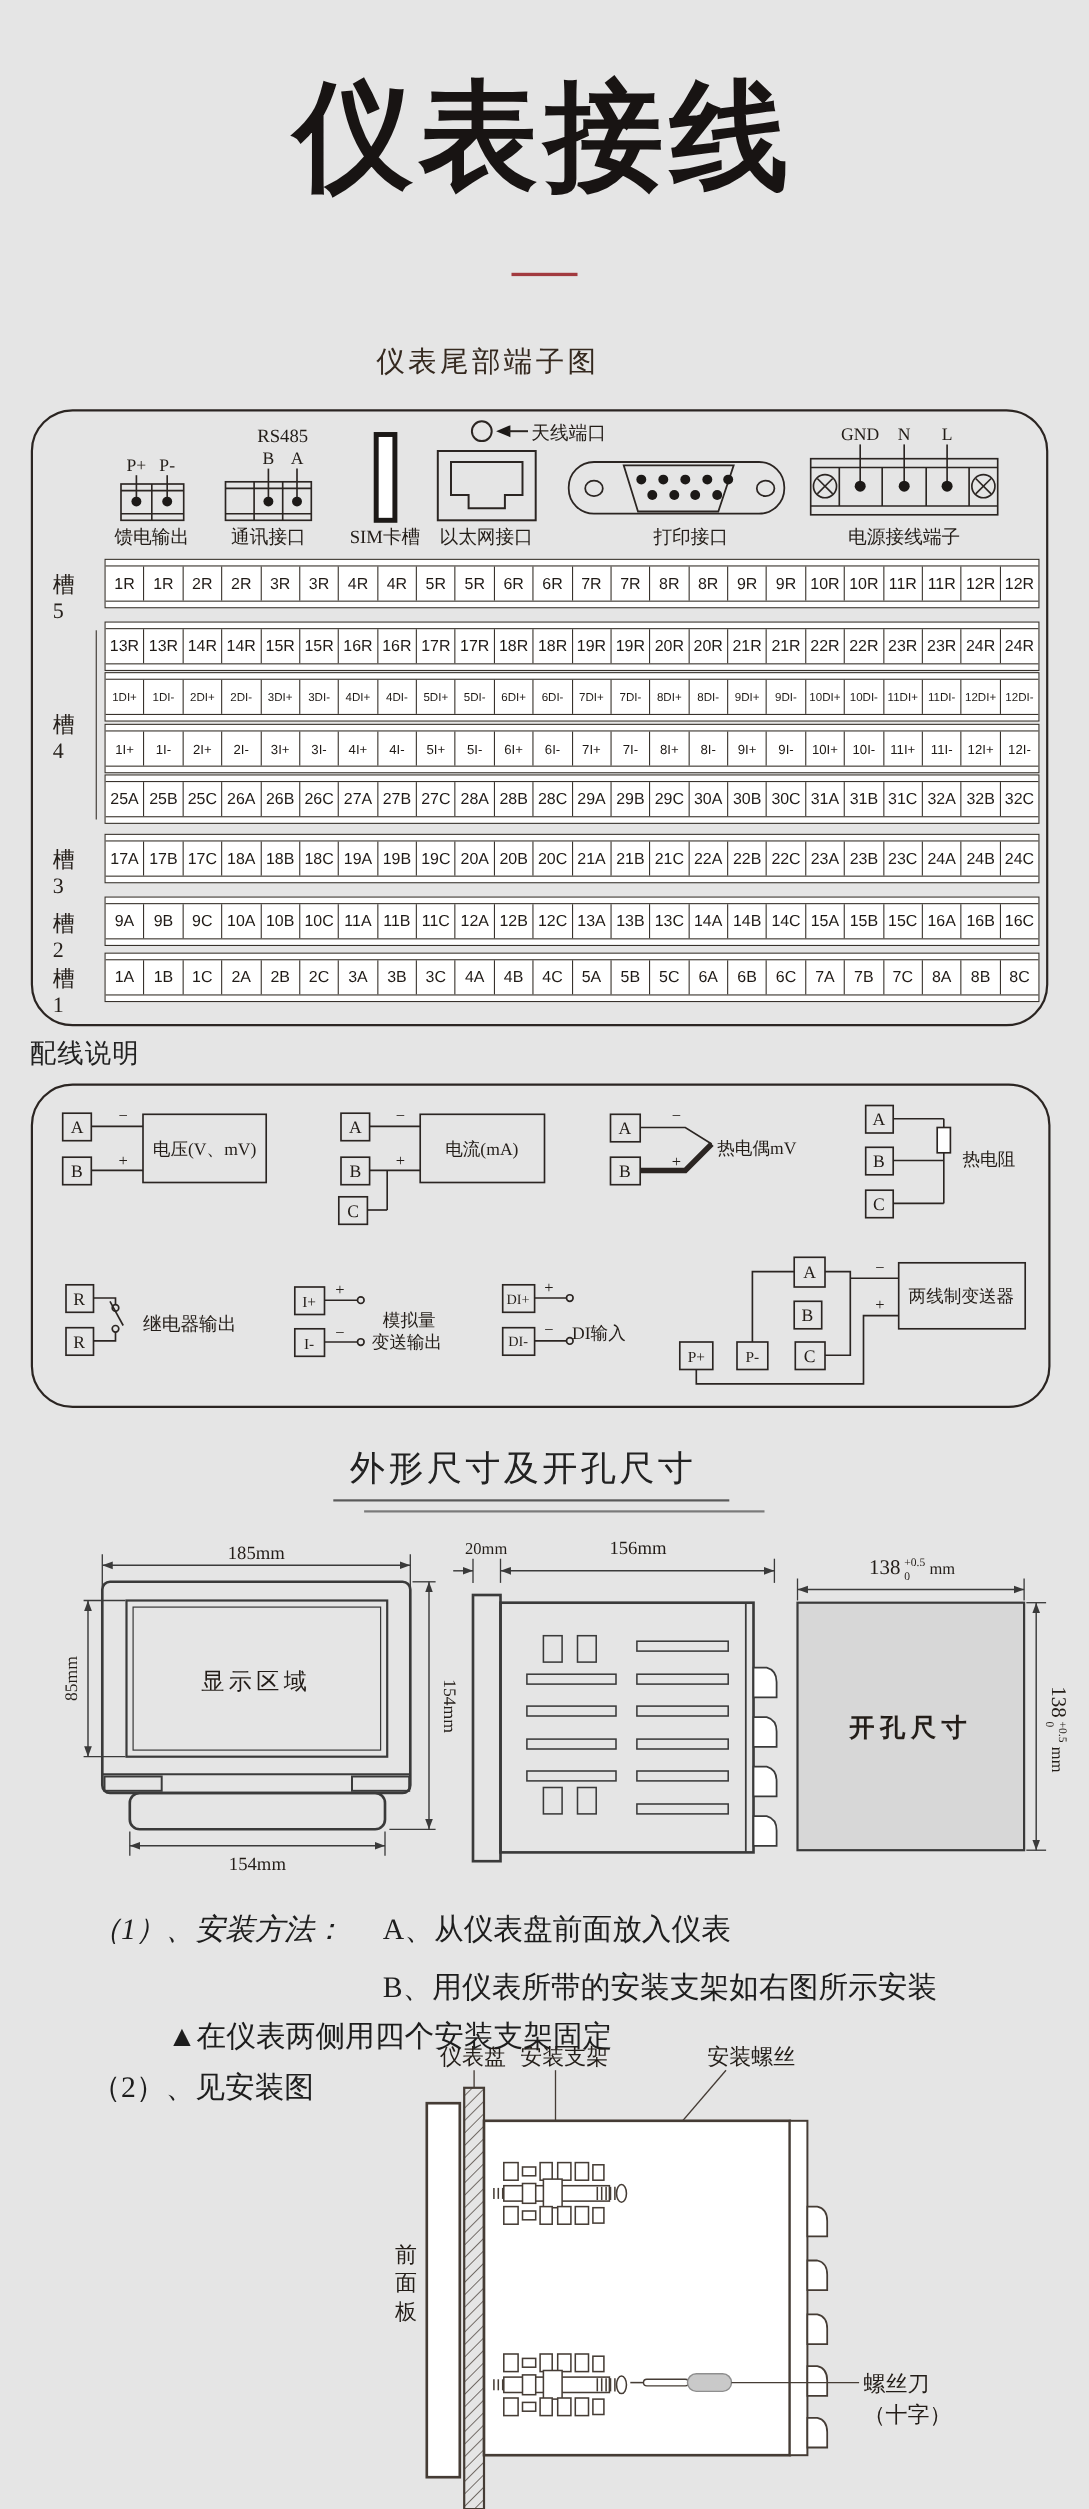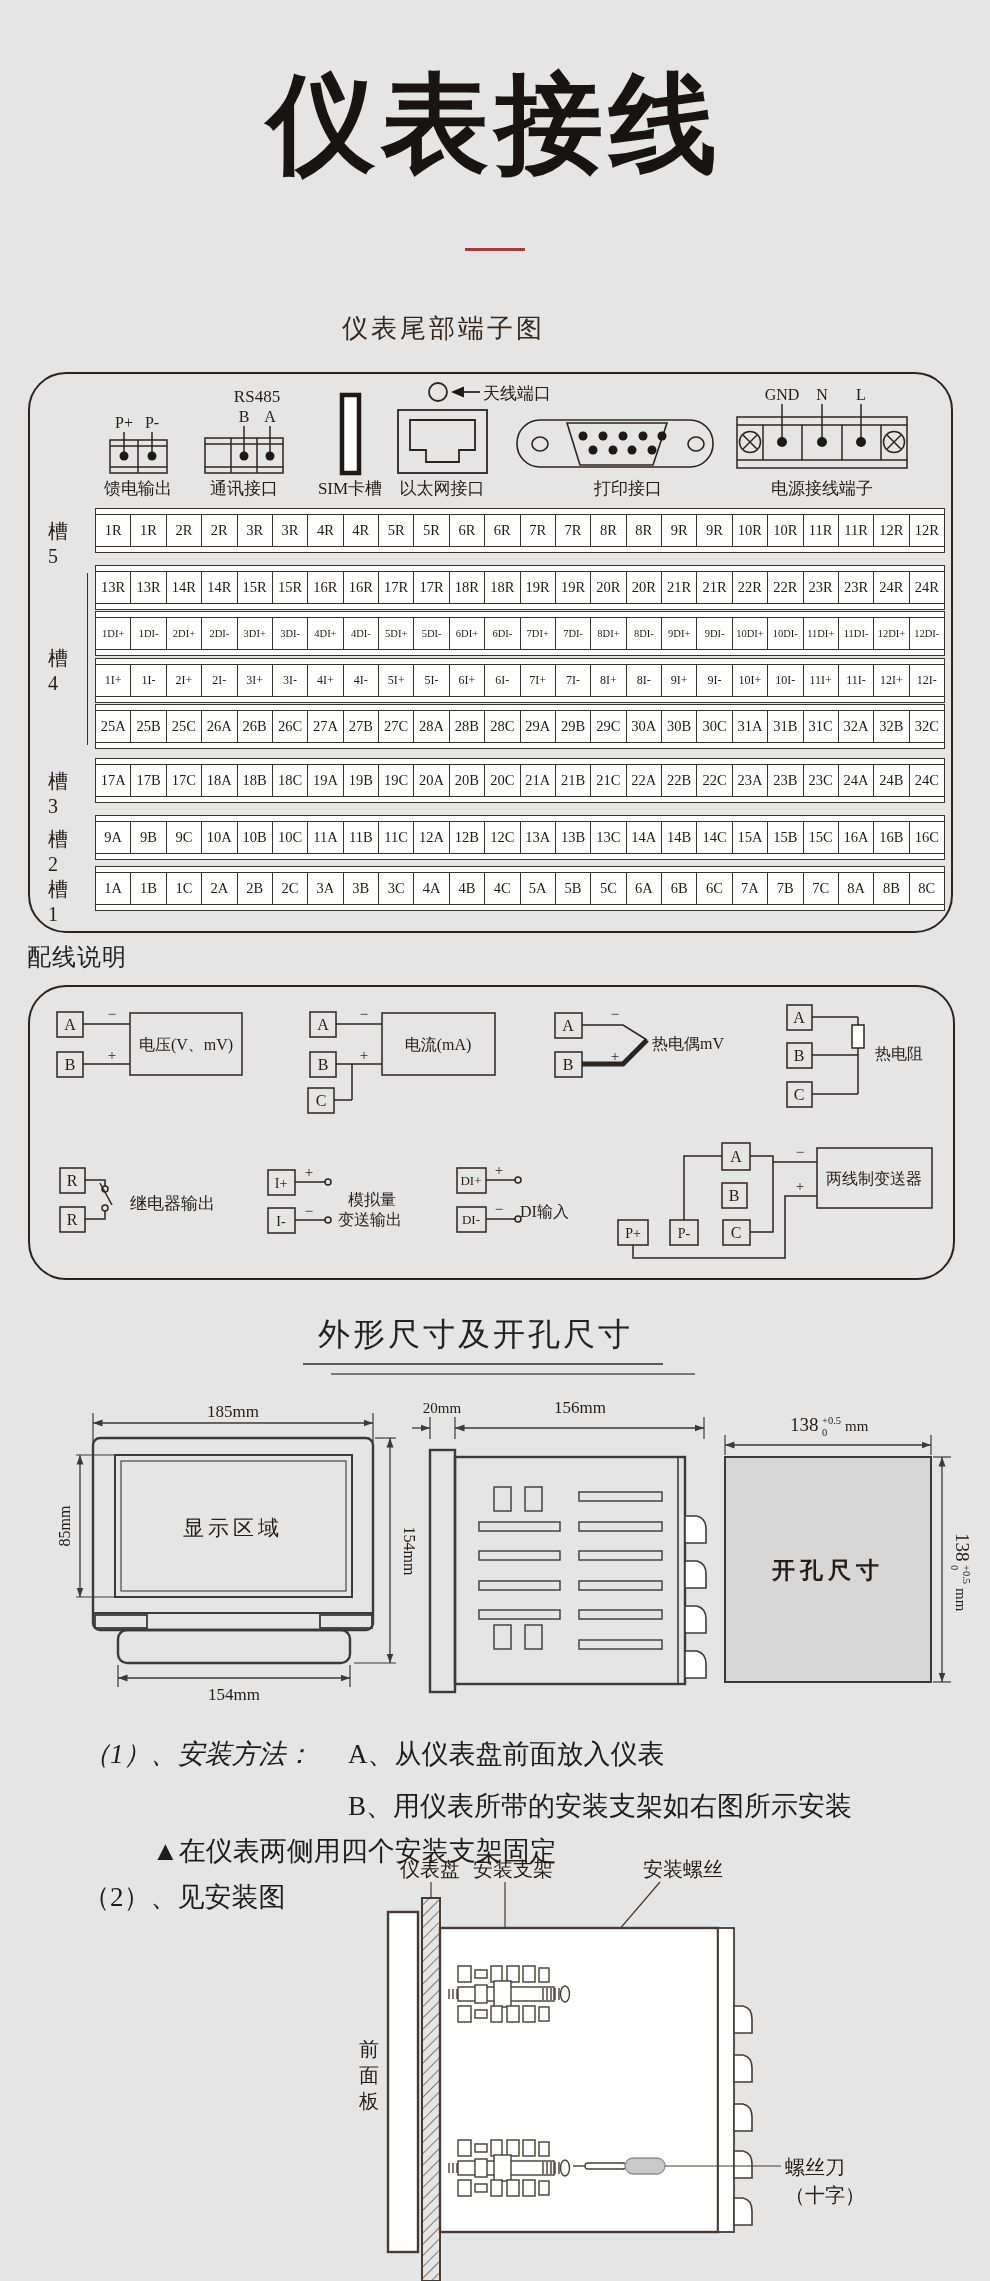"1R" .cells { font-family: Liberation Serif, serif -> Liberation Sans, sans-serif }
